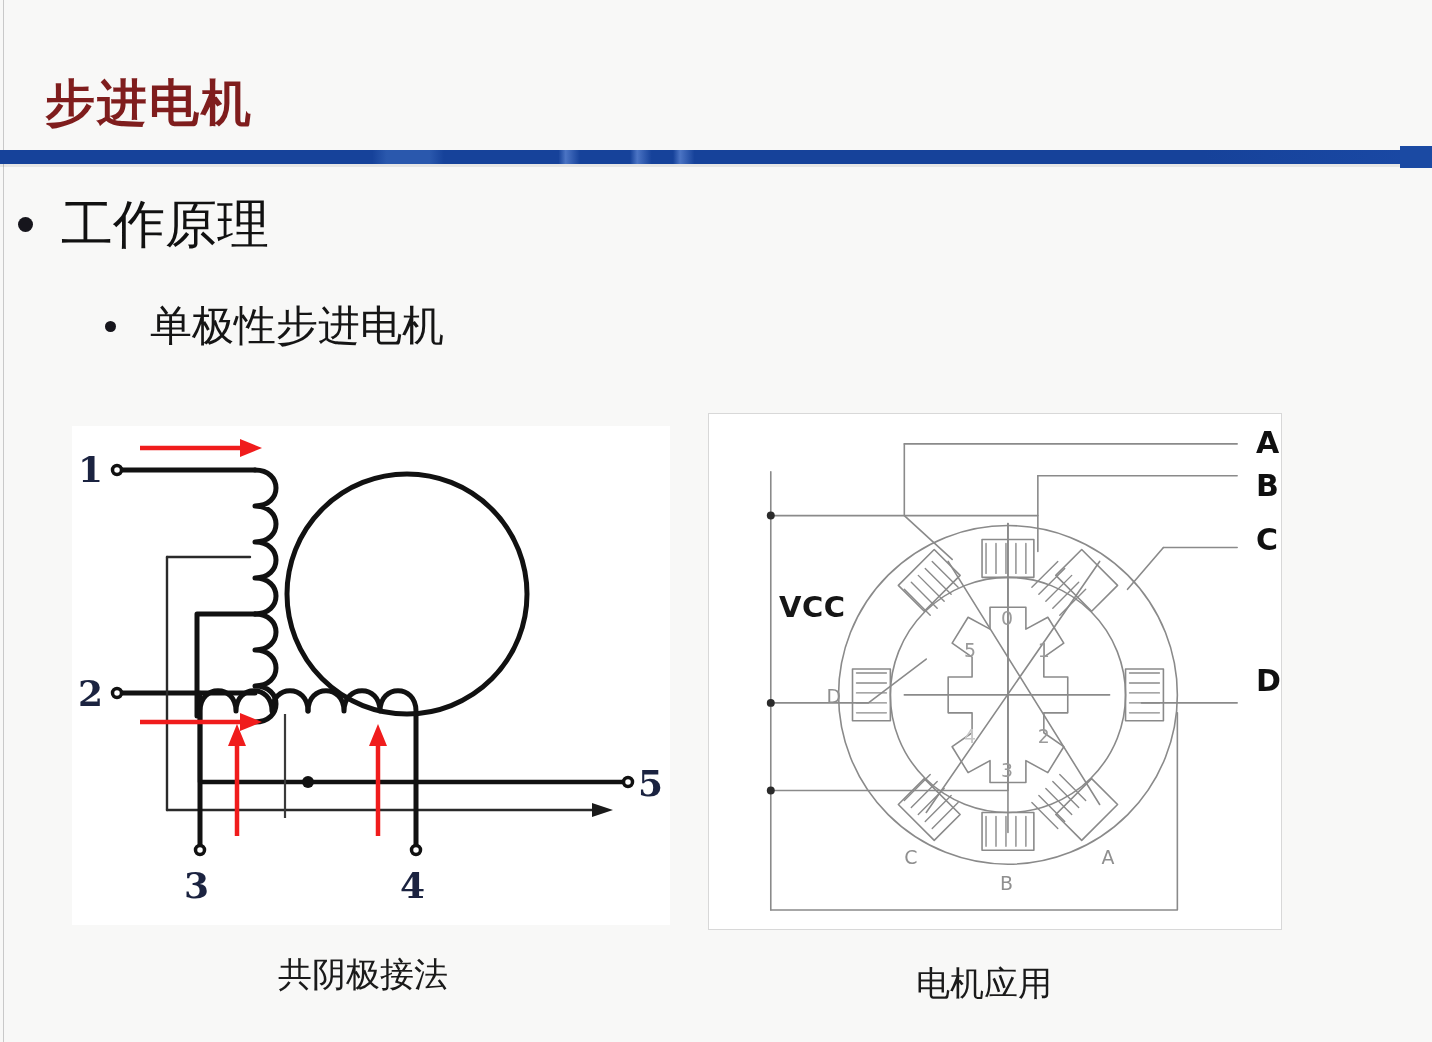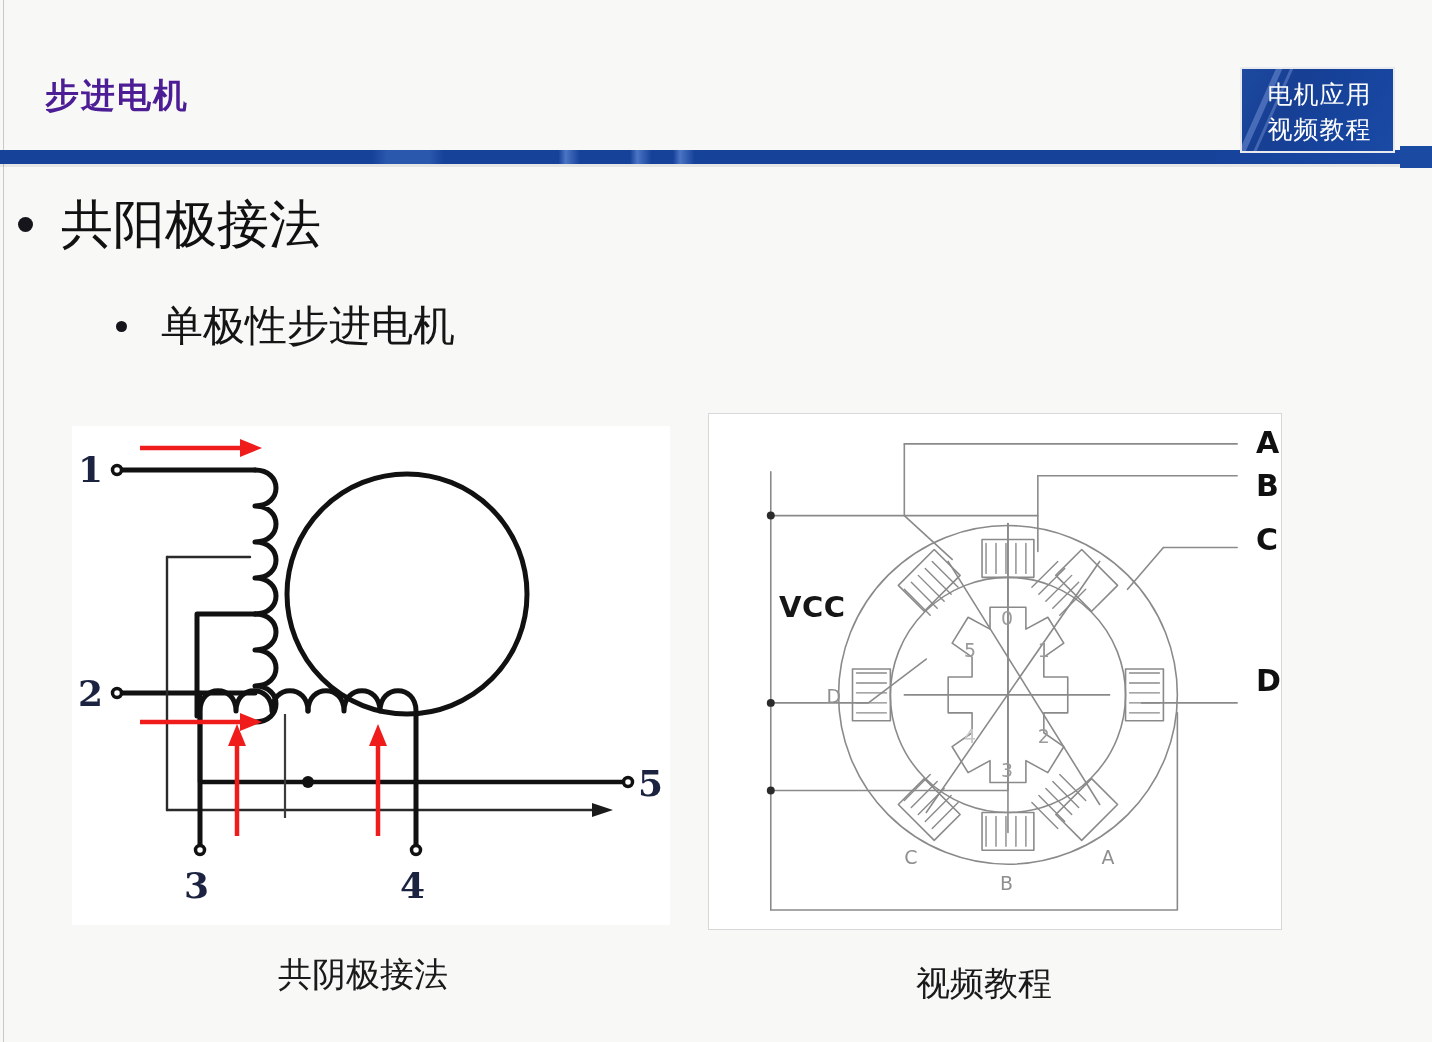"步进电机" .slide-title { color: #4c1d95 -> #7f1d1d; font-size: 34px -> 50px }
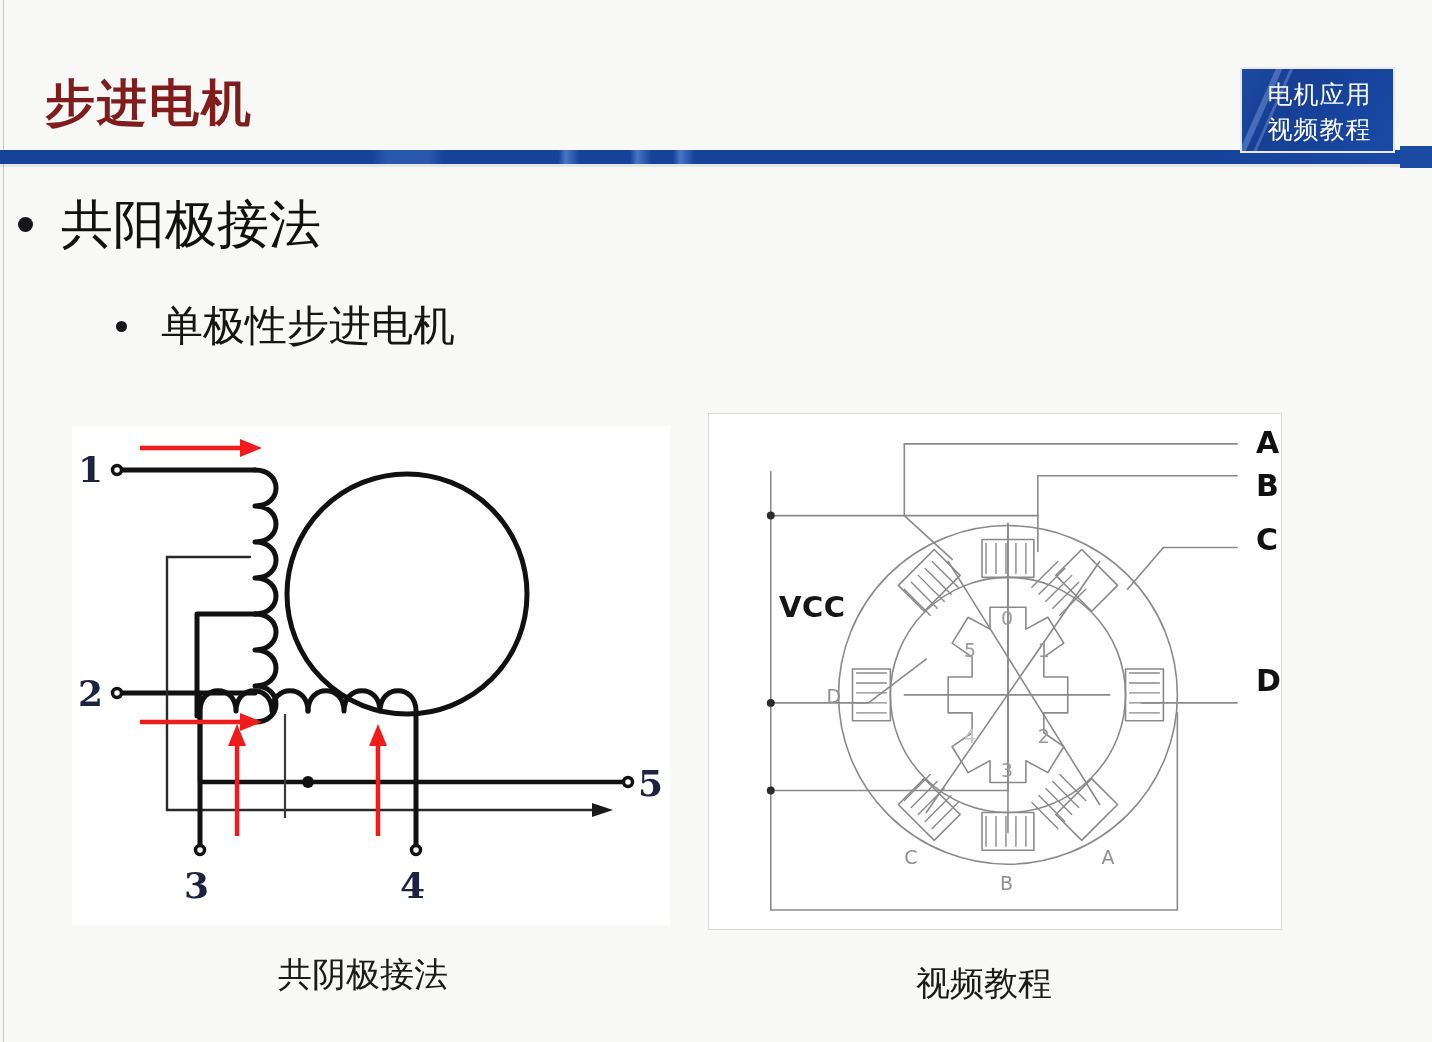"电机应用" div.badge { html: <div> <div></div> <div></div> <div> <span>电机应用</span> <span>视频教程</span> </div> </div> -> none }
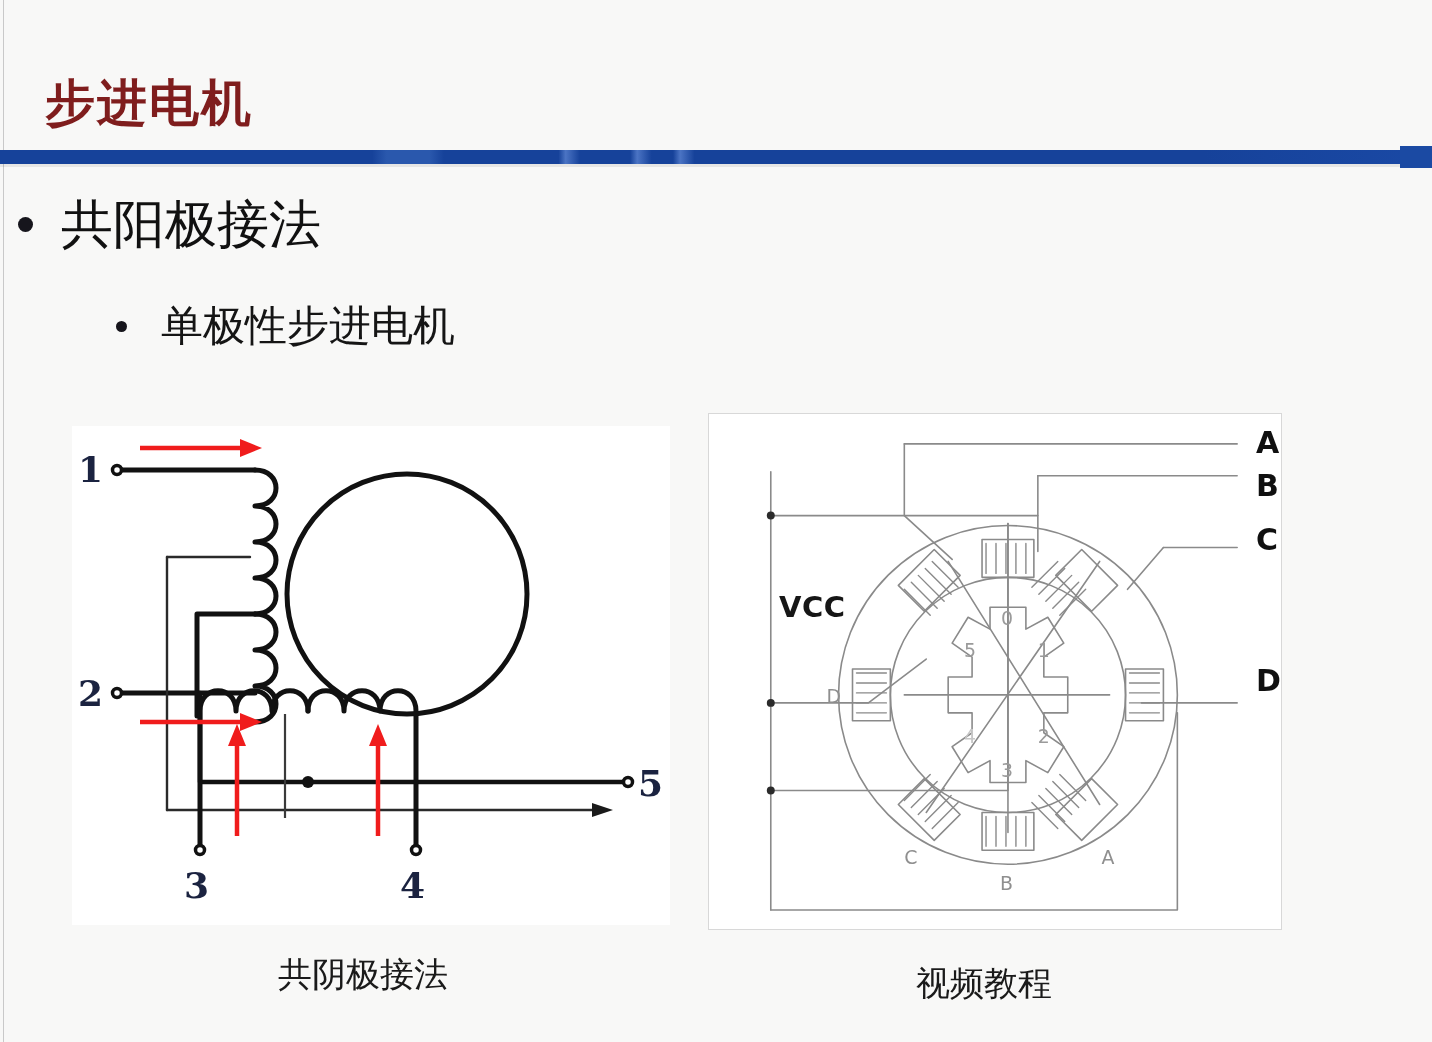"共阳极接法" span.txt { text: 共阳极接法 -> 工作原理 }
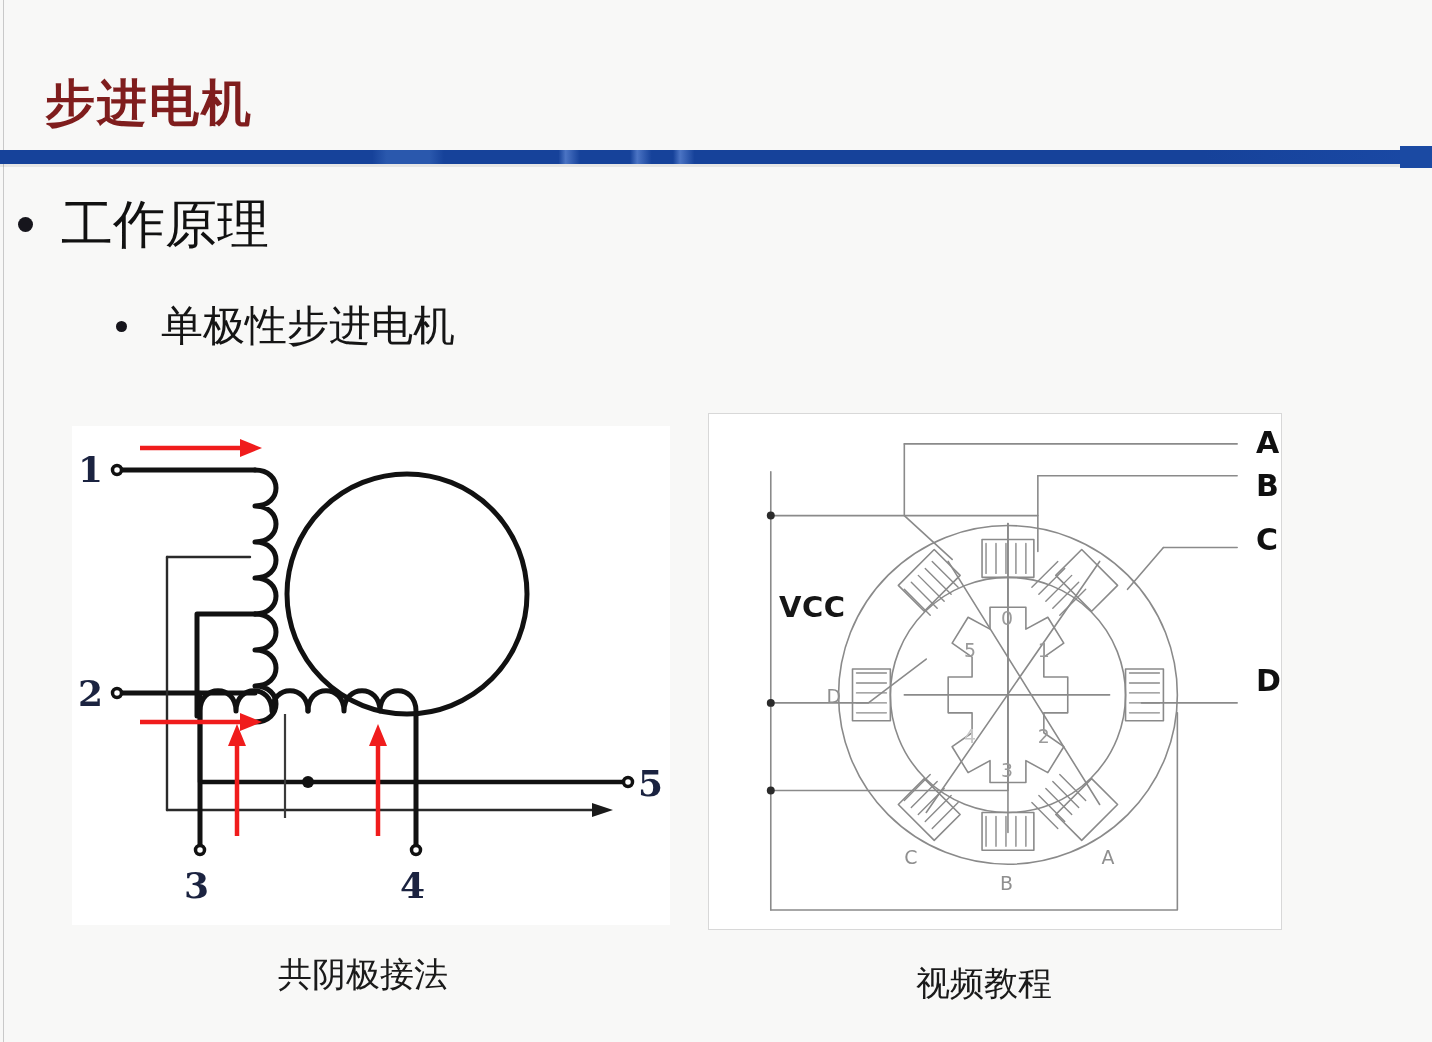"单极性步进电机" .bullet-l2 { left: 116px -> 105px }
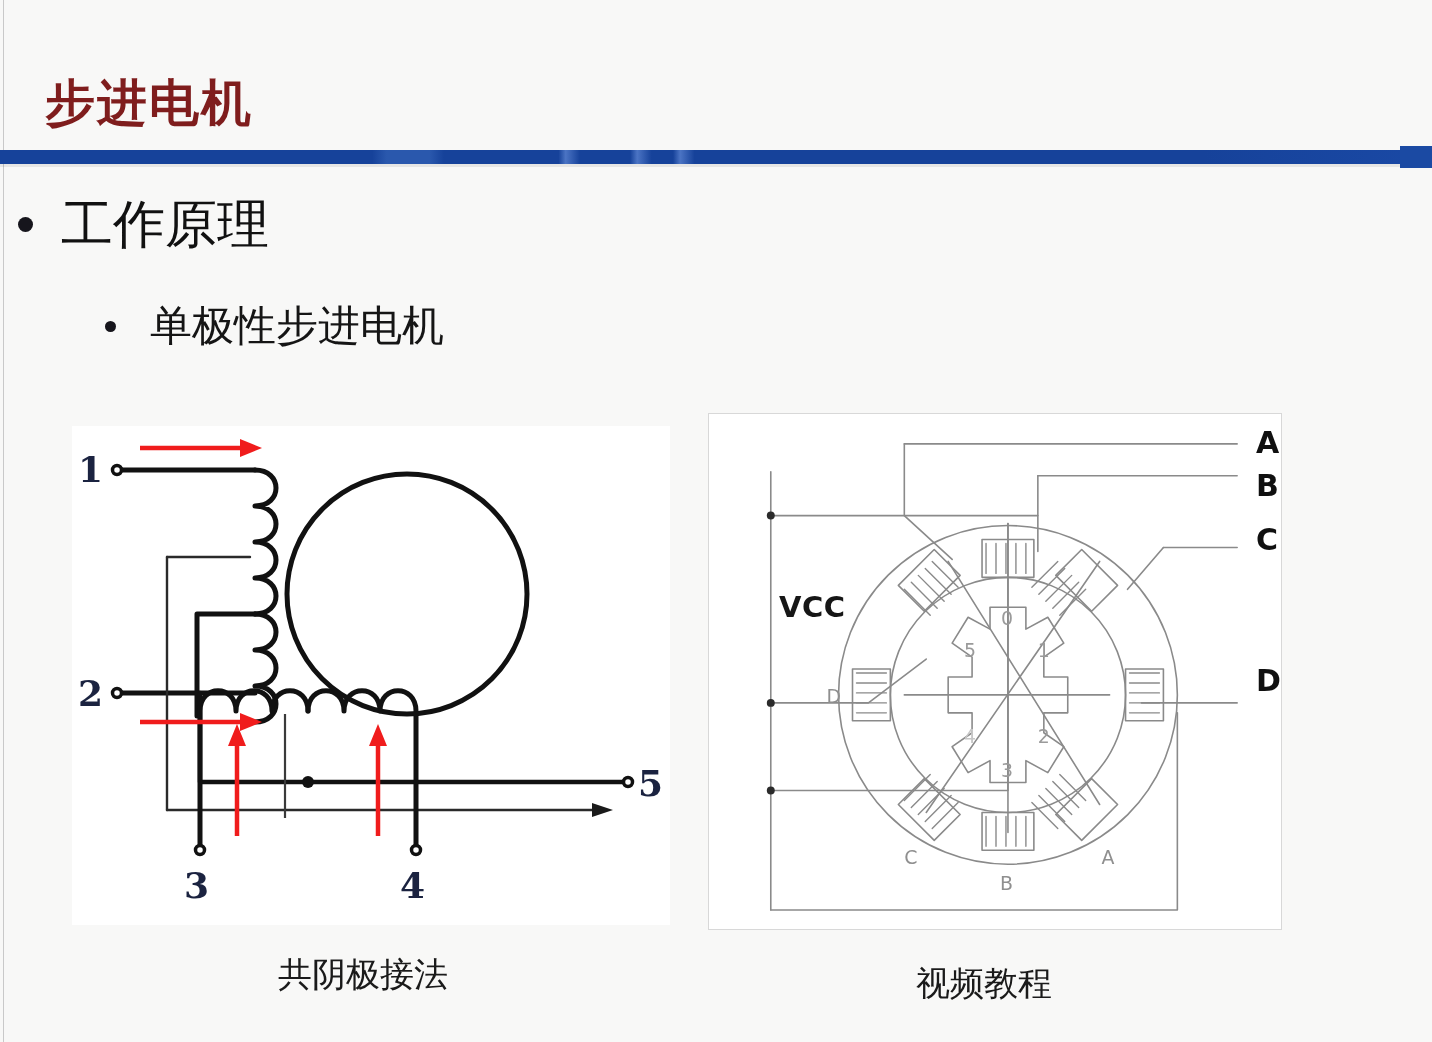"视频教程" div.caption { text: 视频教程 -> 电机应用 }
